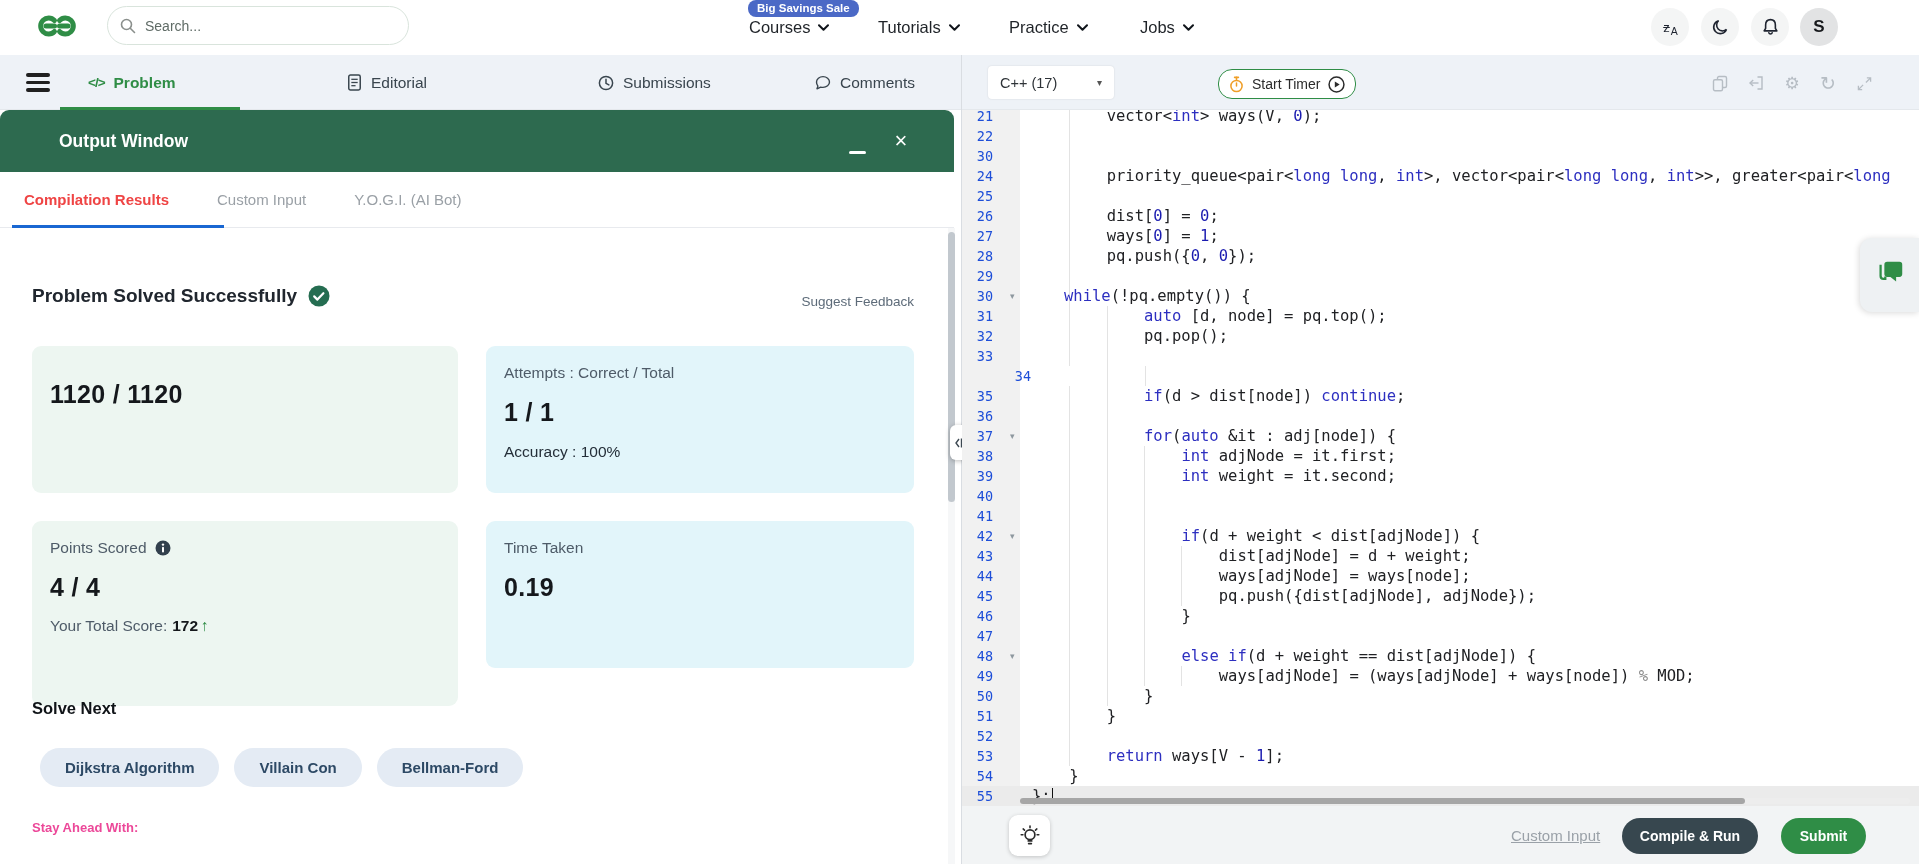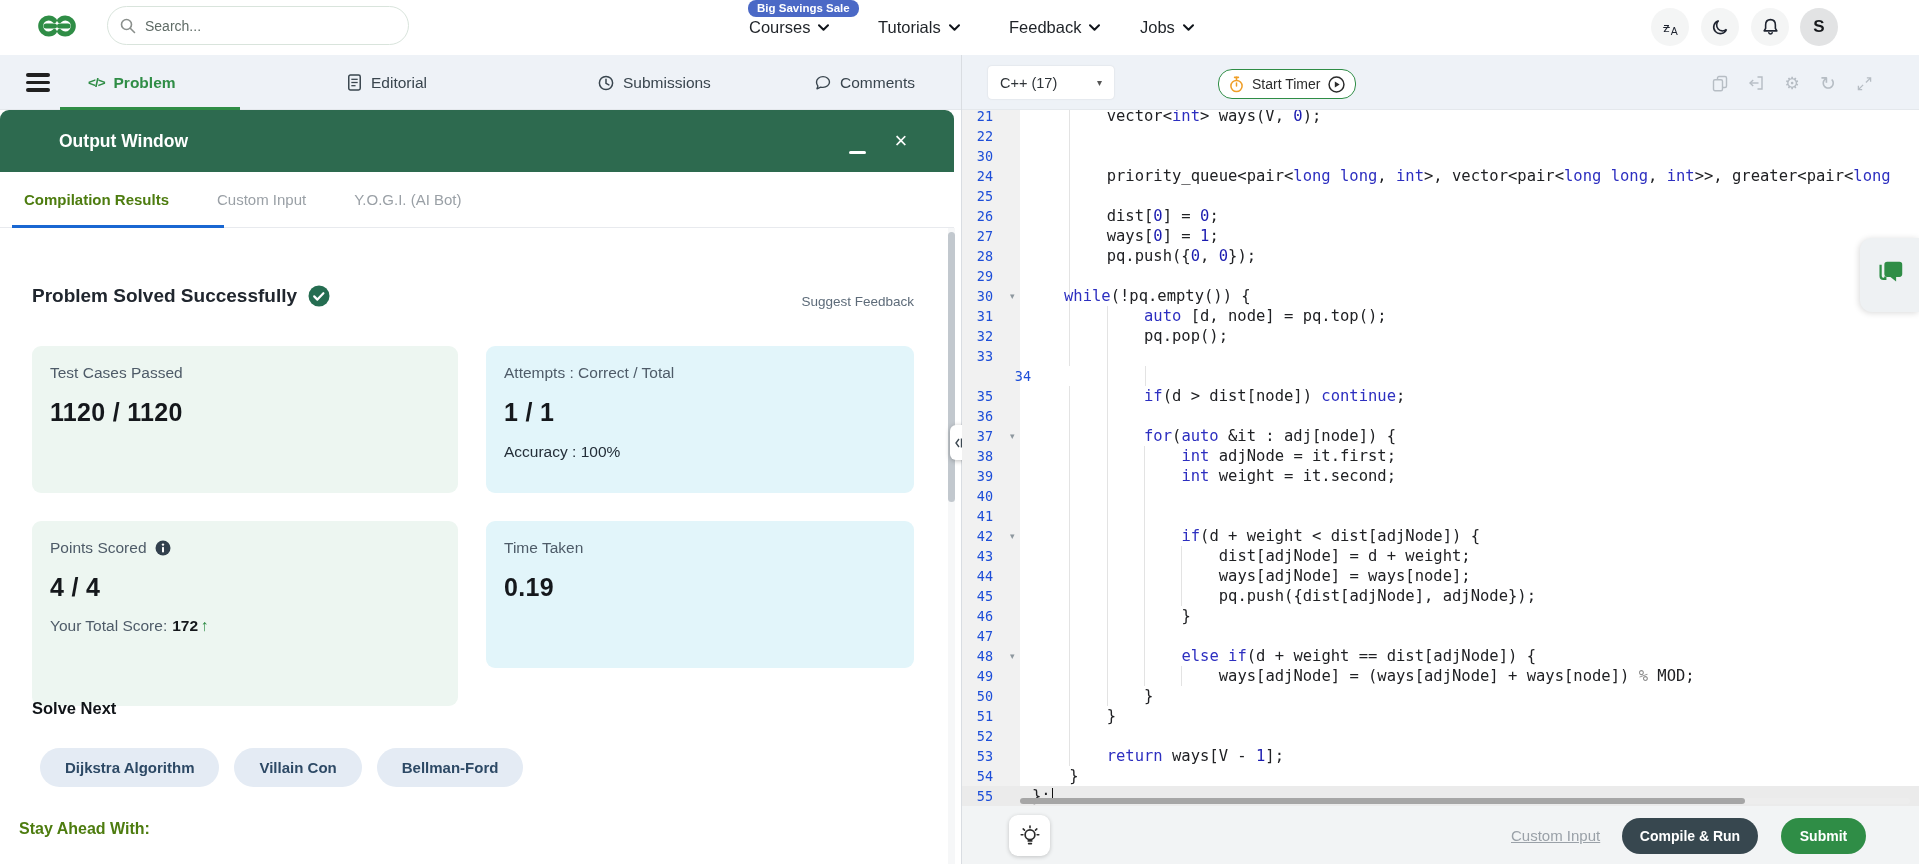"Feedback" span { text: Feedback -> Practice }
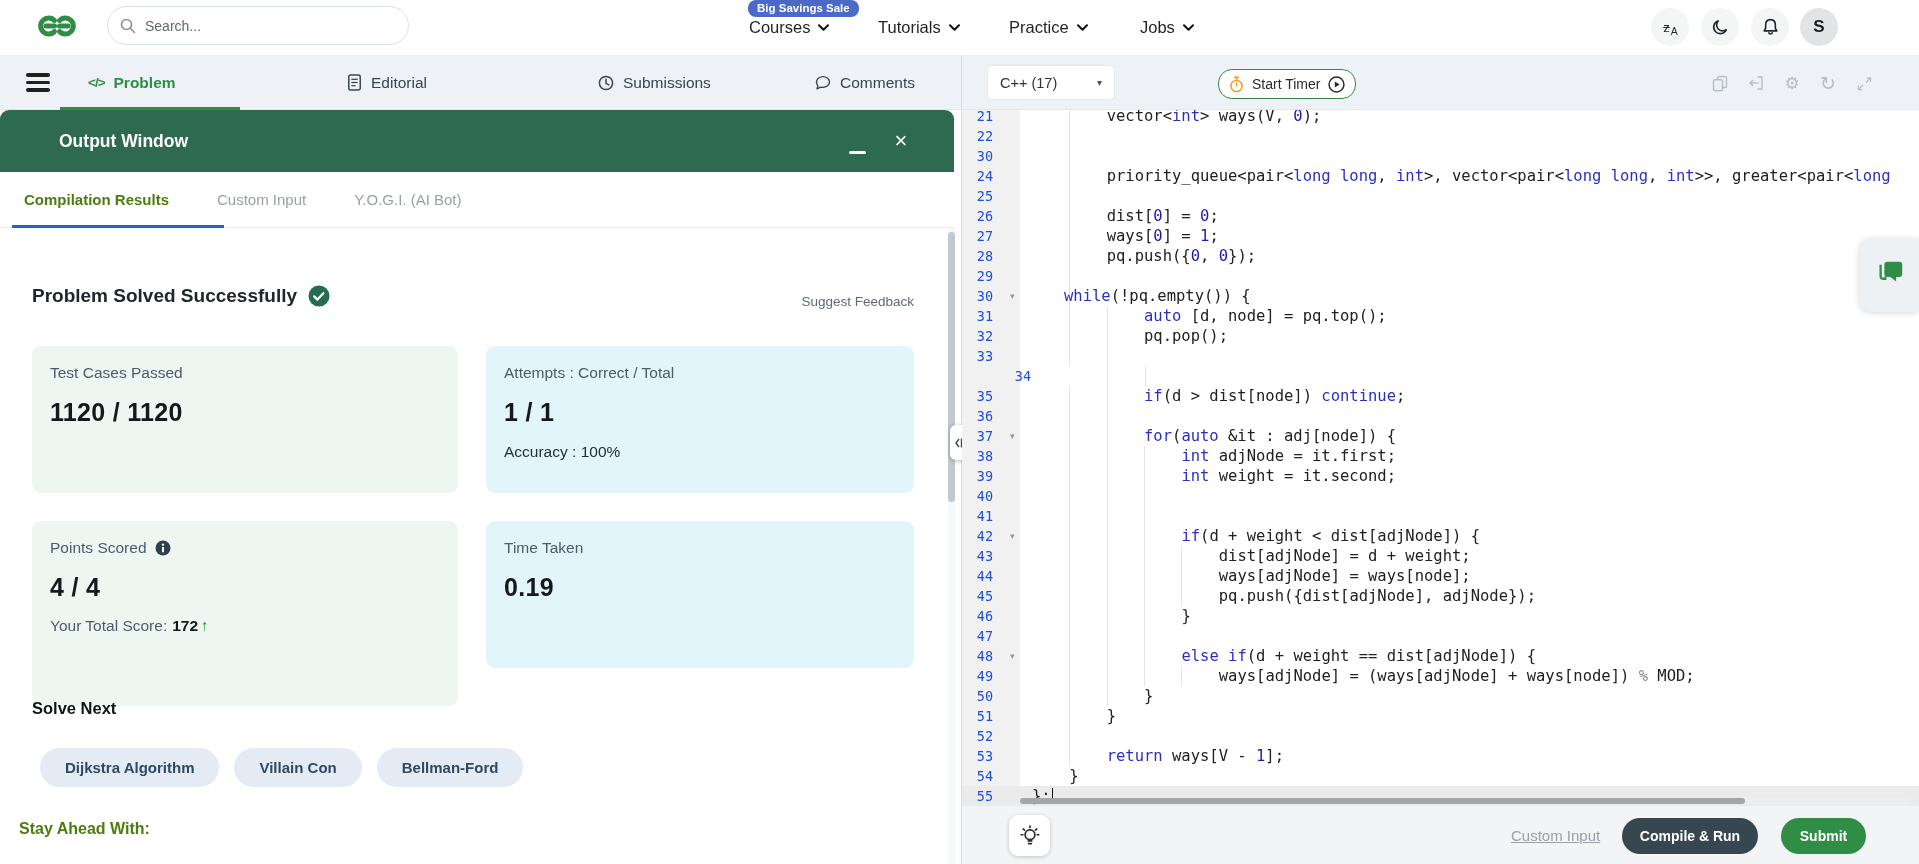"Compilation Results" .ow-tab.active { color: #4d7c0f -> #ef4444 }
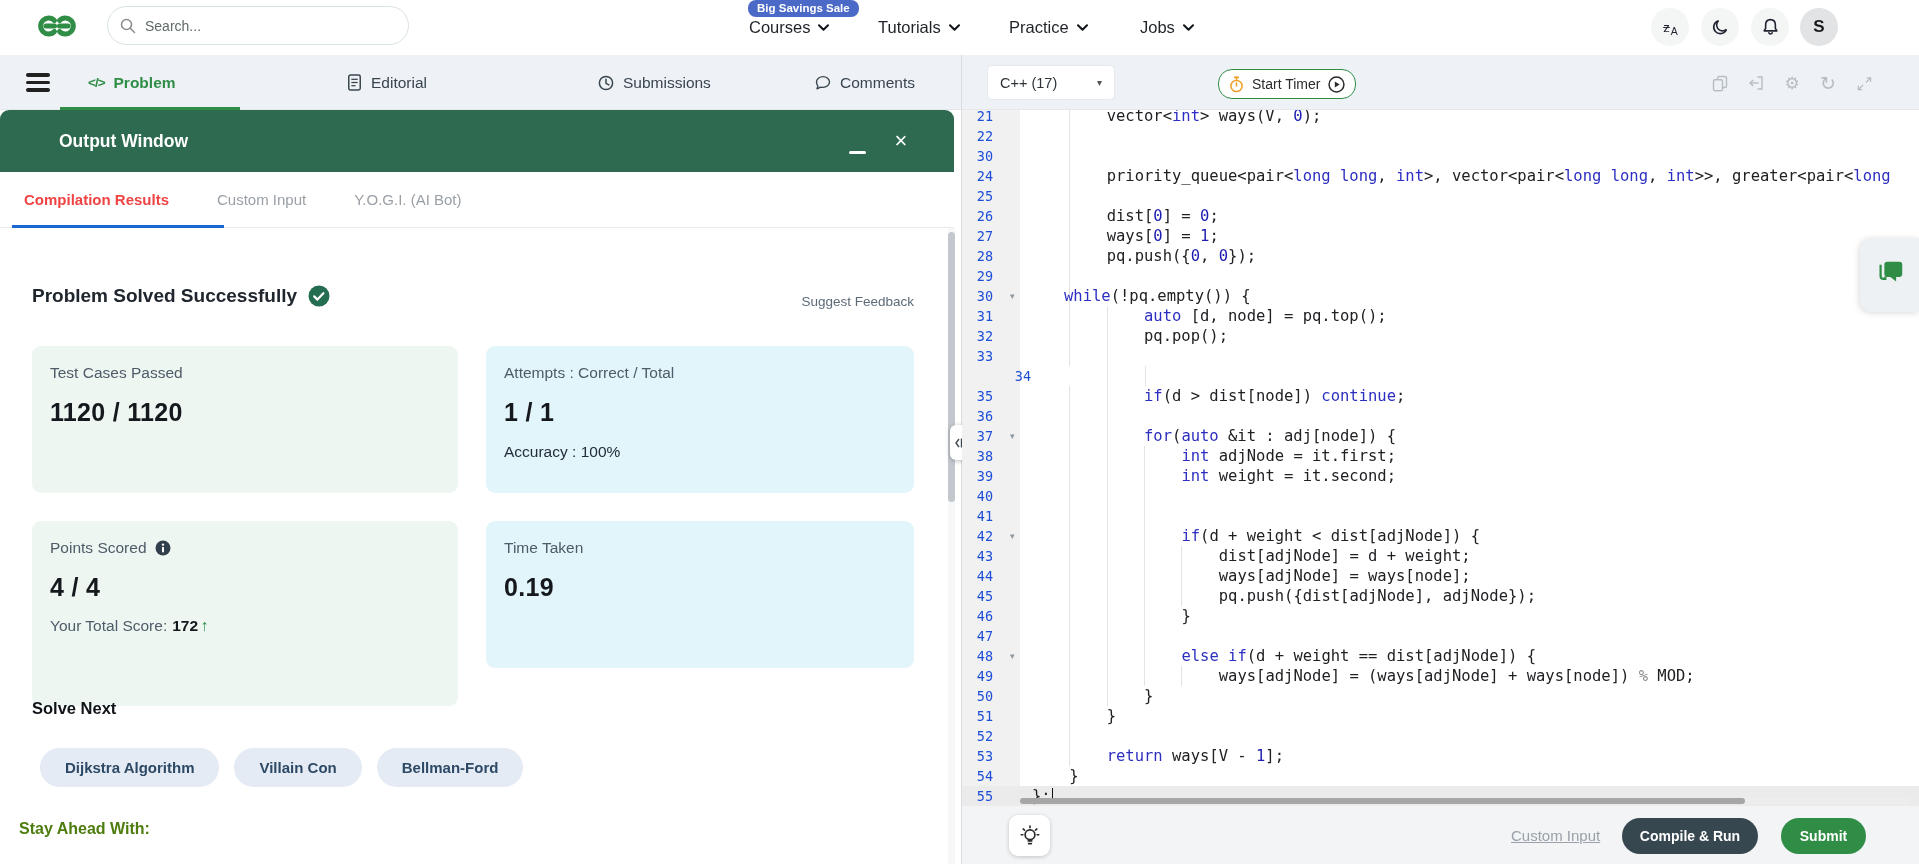"Test Cases Passed" div.label { html: <div>Test Cases Passed</div> -> none }
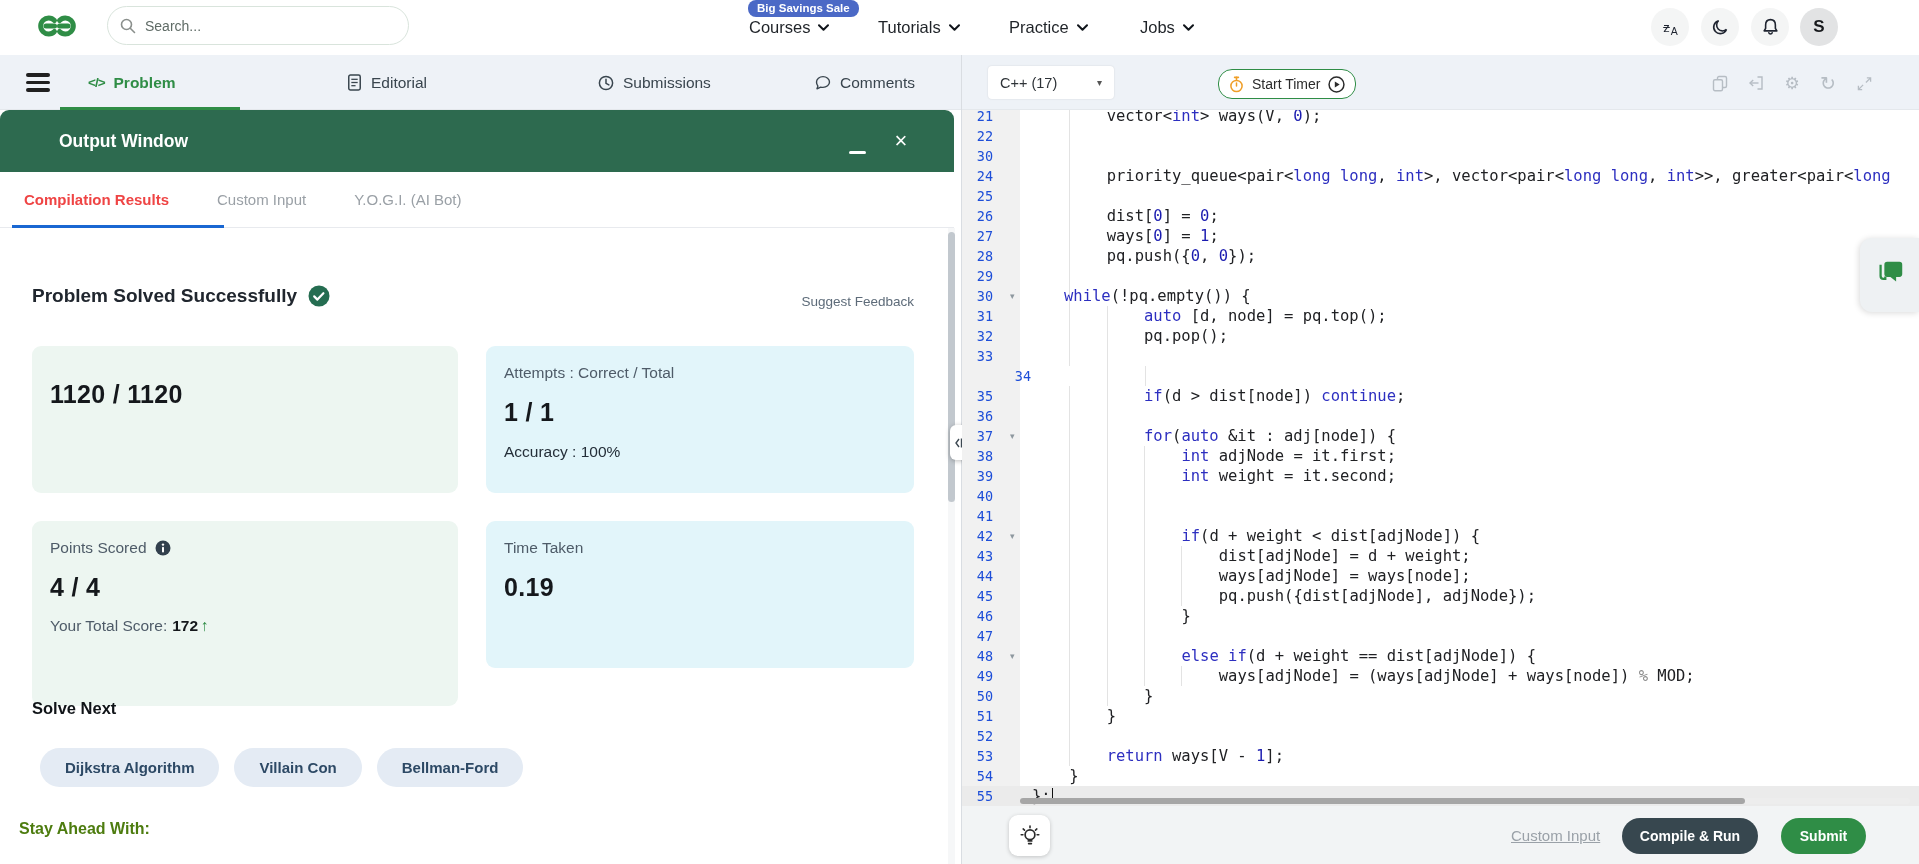"Stay Ahead With:" .stay-ahead { color: #4d7c0f -> #ec4899; font-size: 16px -> 13px; left: 19px -> 32px }
